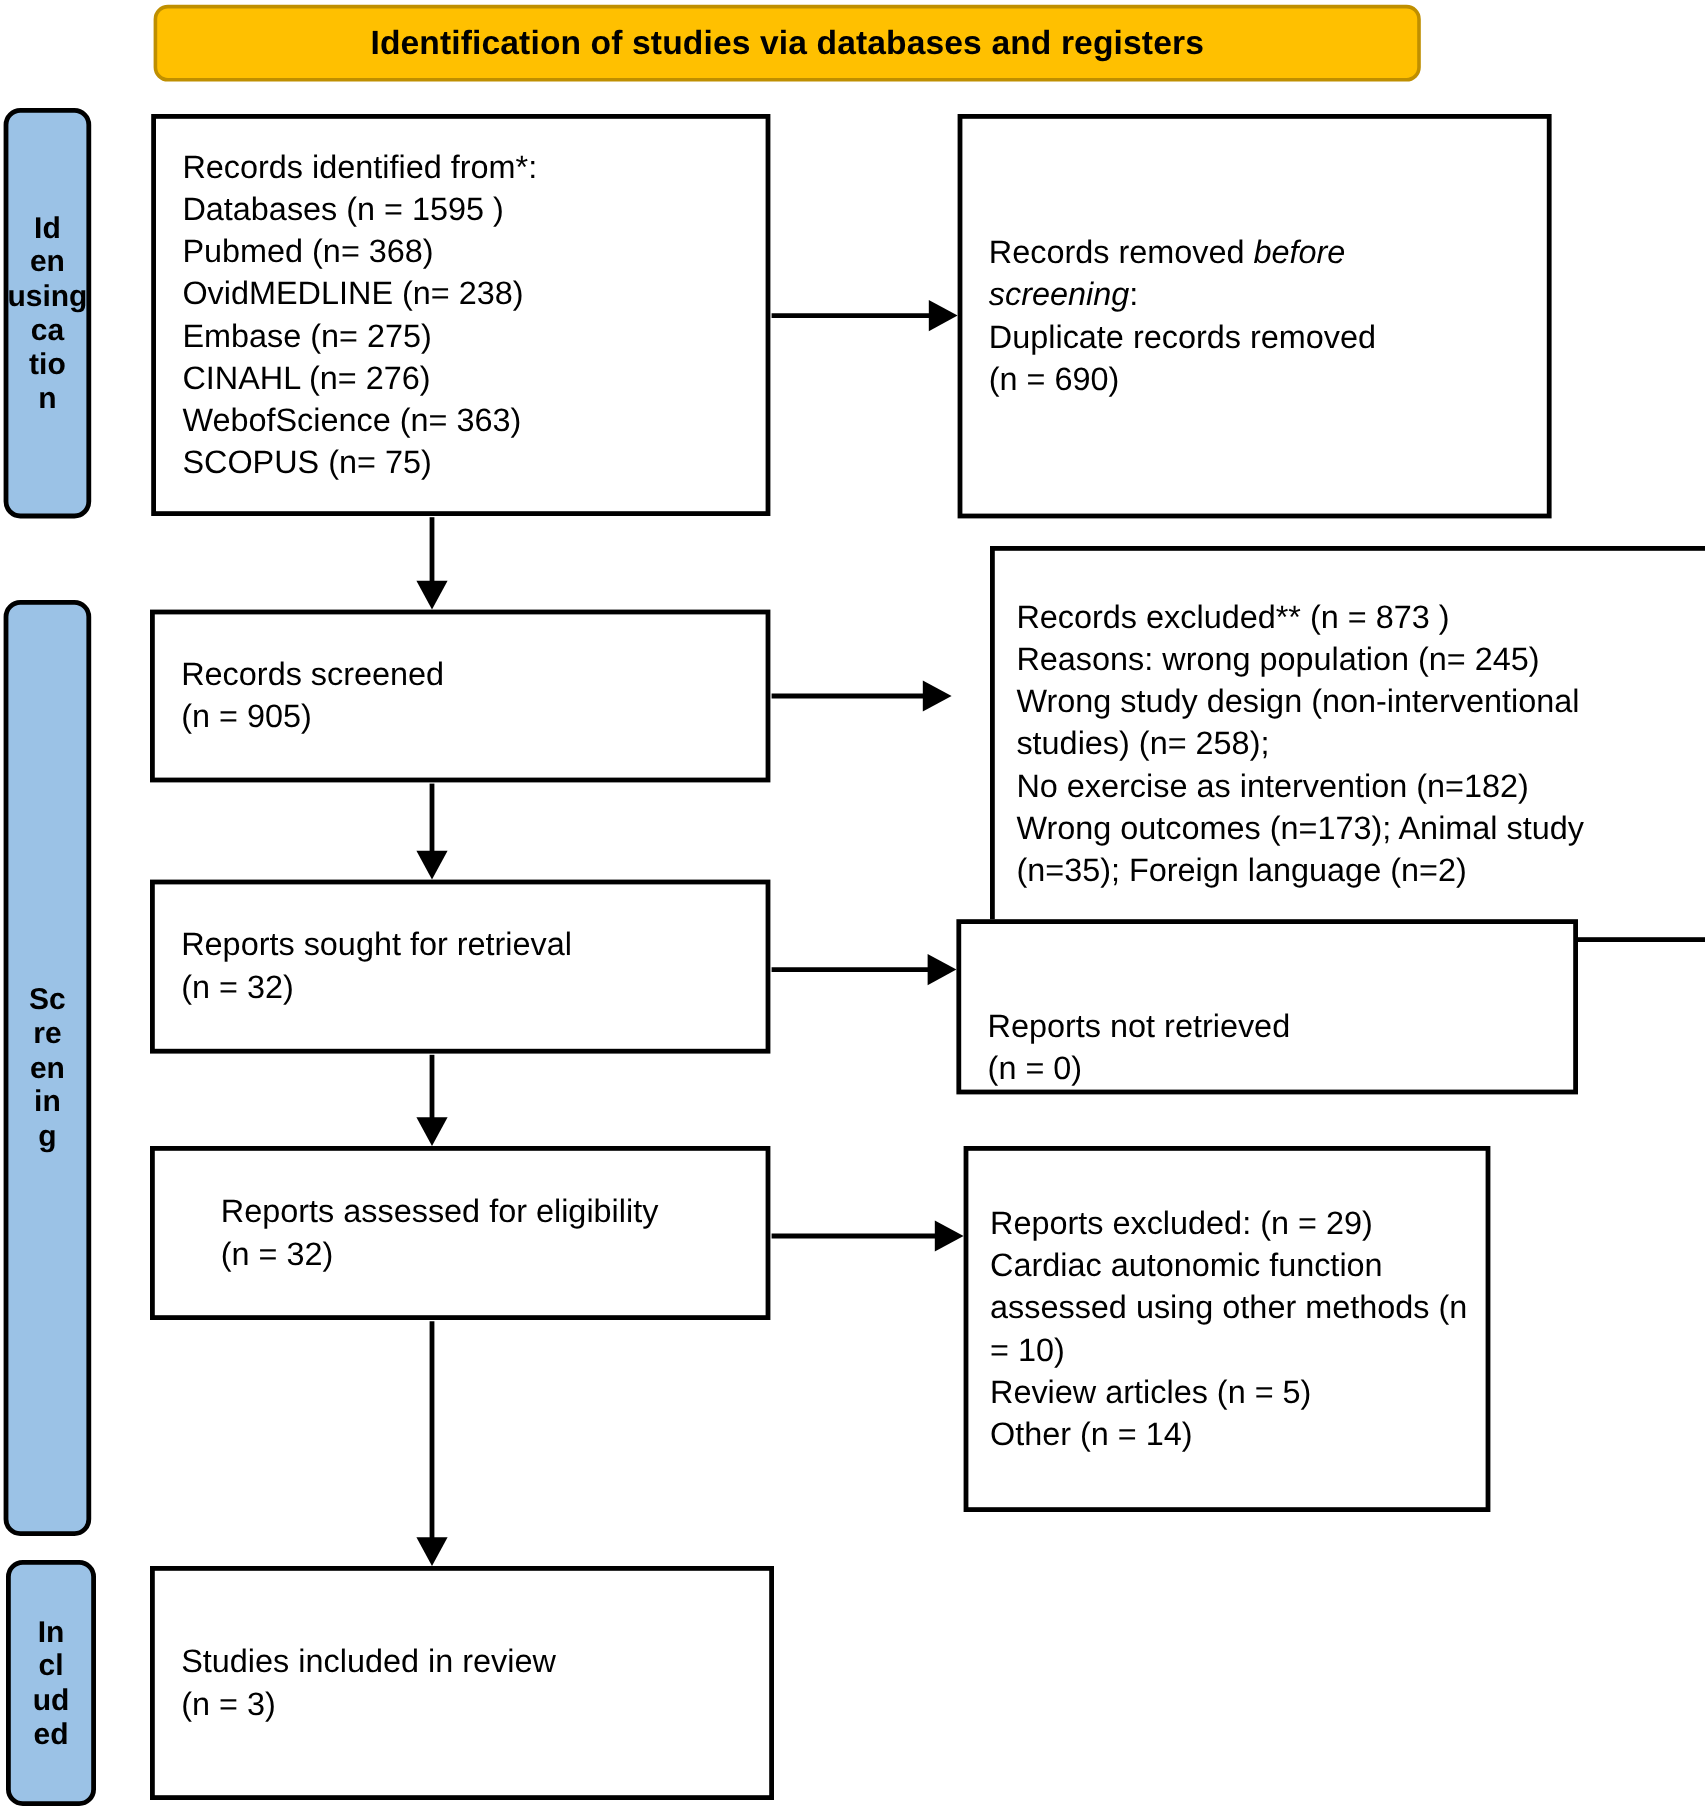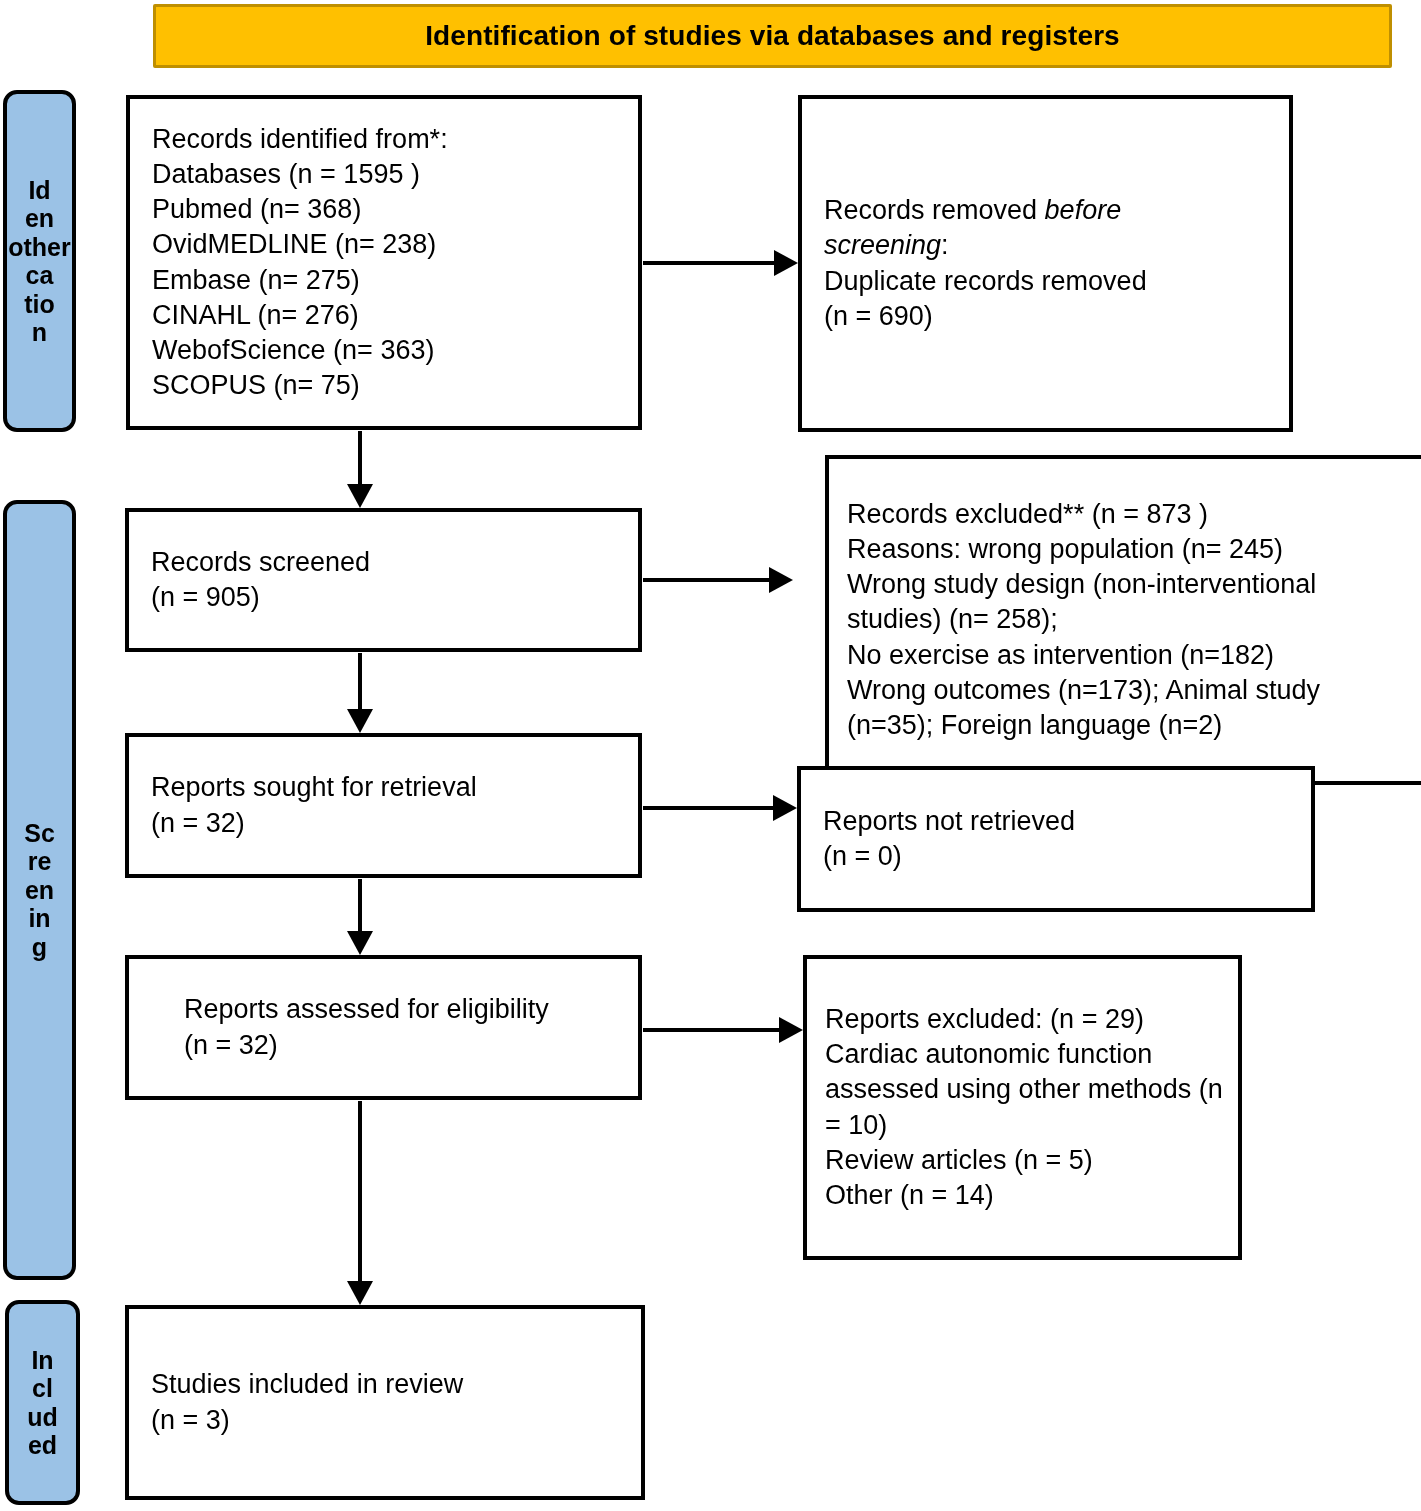"Identification of studies via databases" .header-banner { border-radius: 2px -> 12px; margin-left: 25px -> none; width: 1239px -> 1056px }
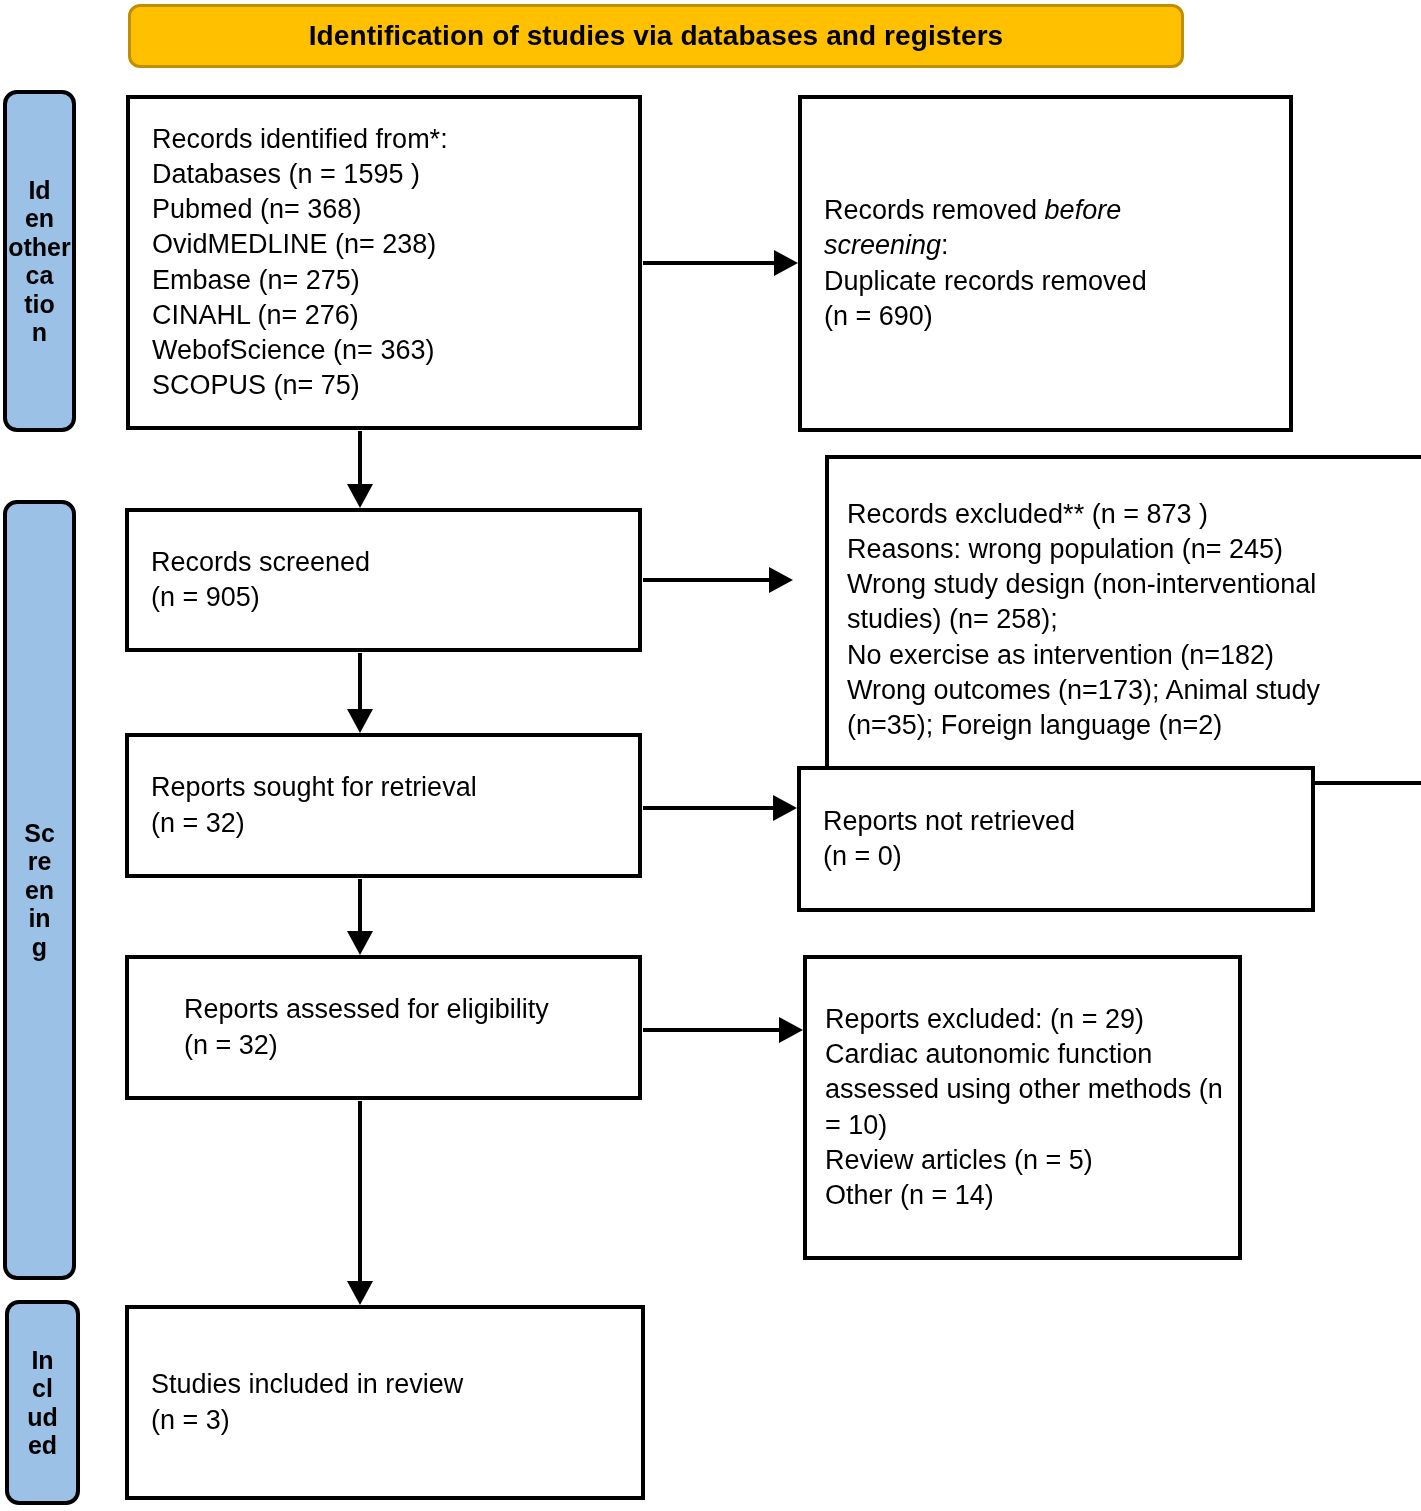"Id" div.stage-band { text: other -> using }
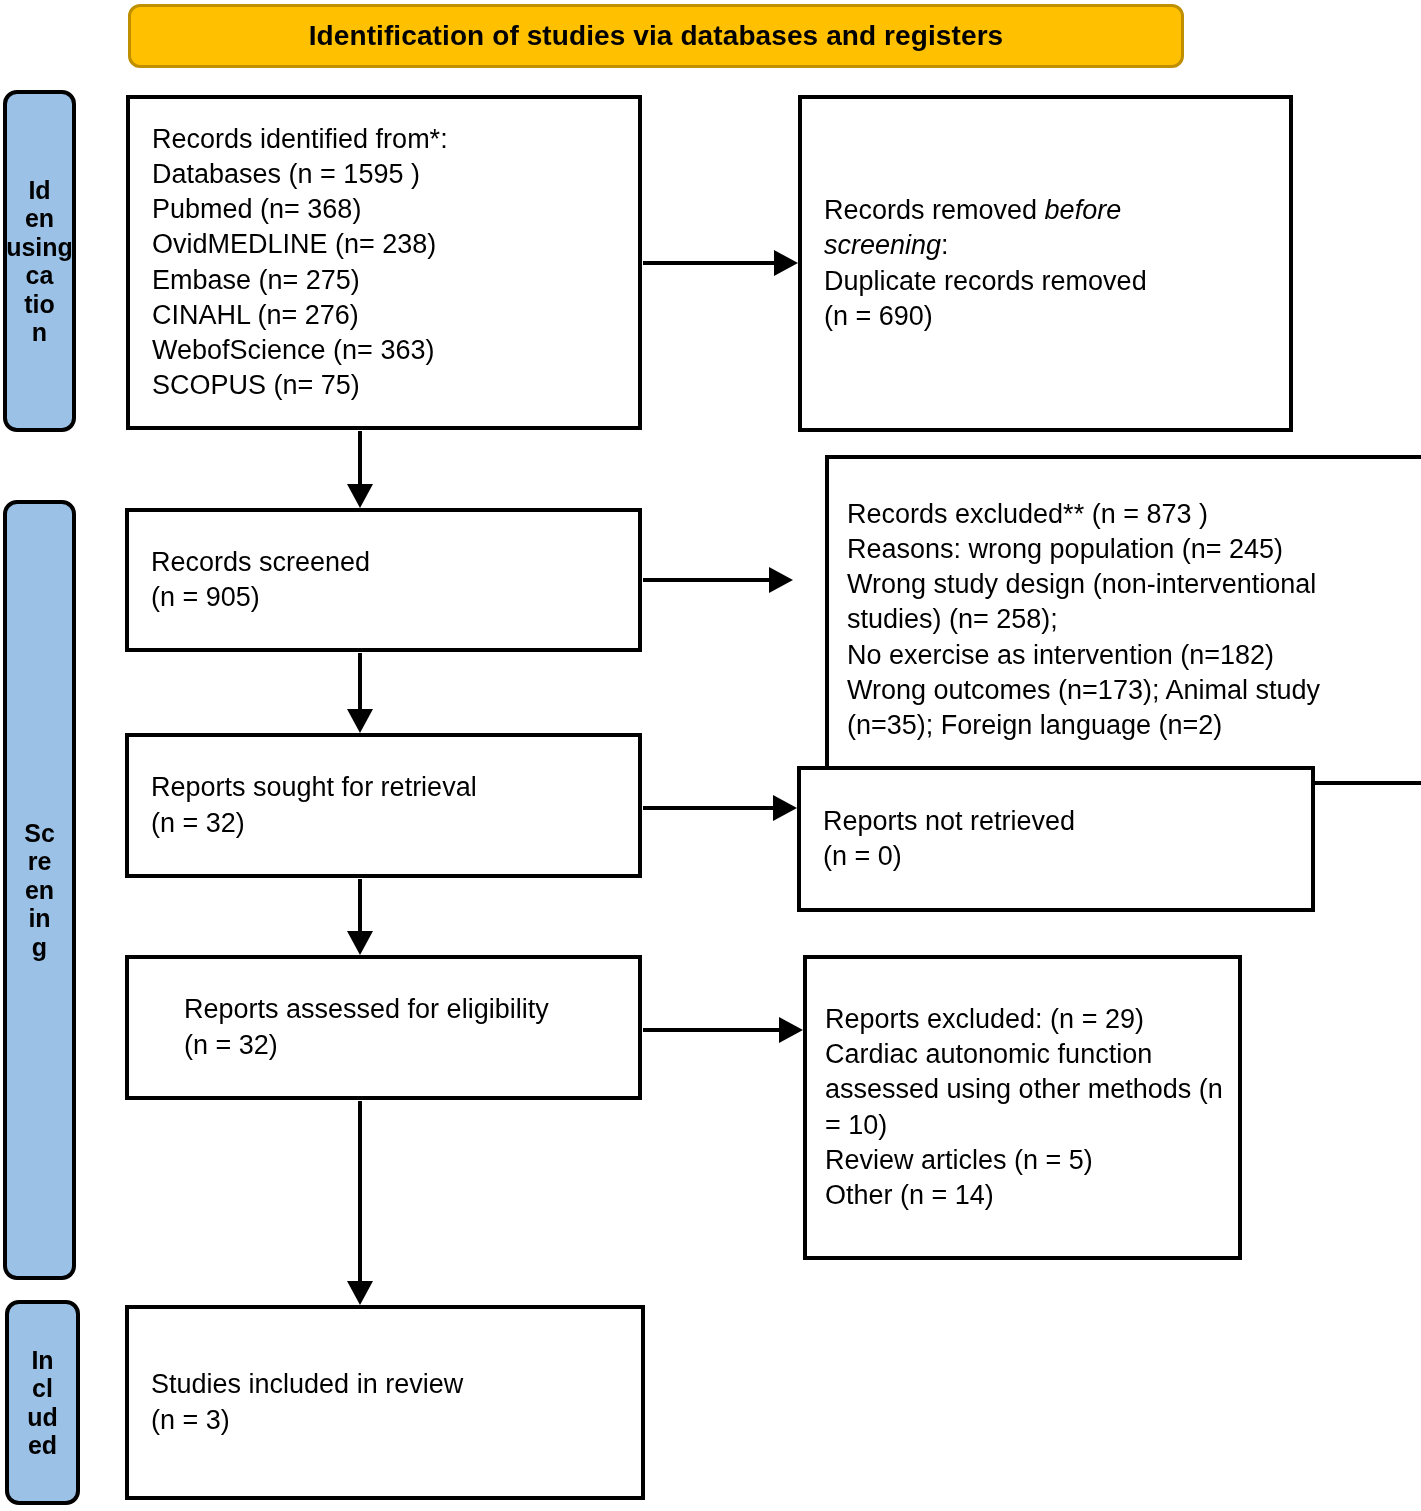"Reports not retrieved" #box-notretrieved { align-items: none -> flex-end }
